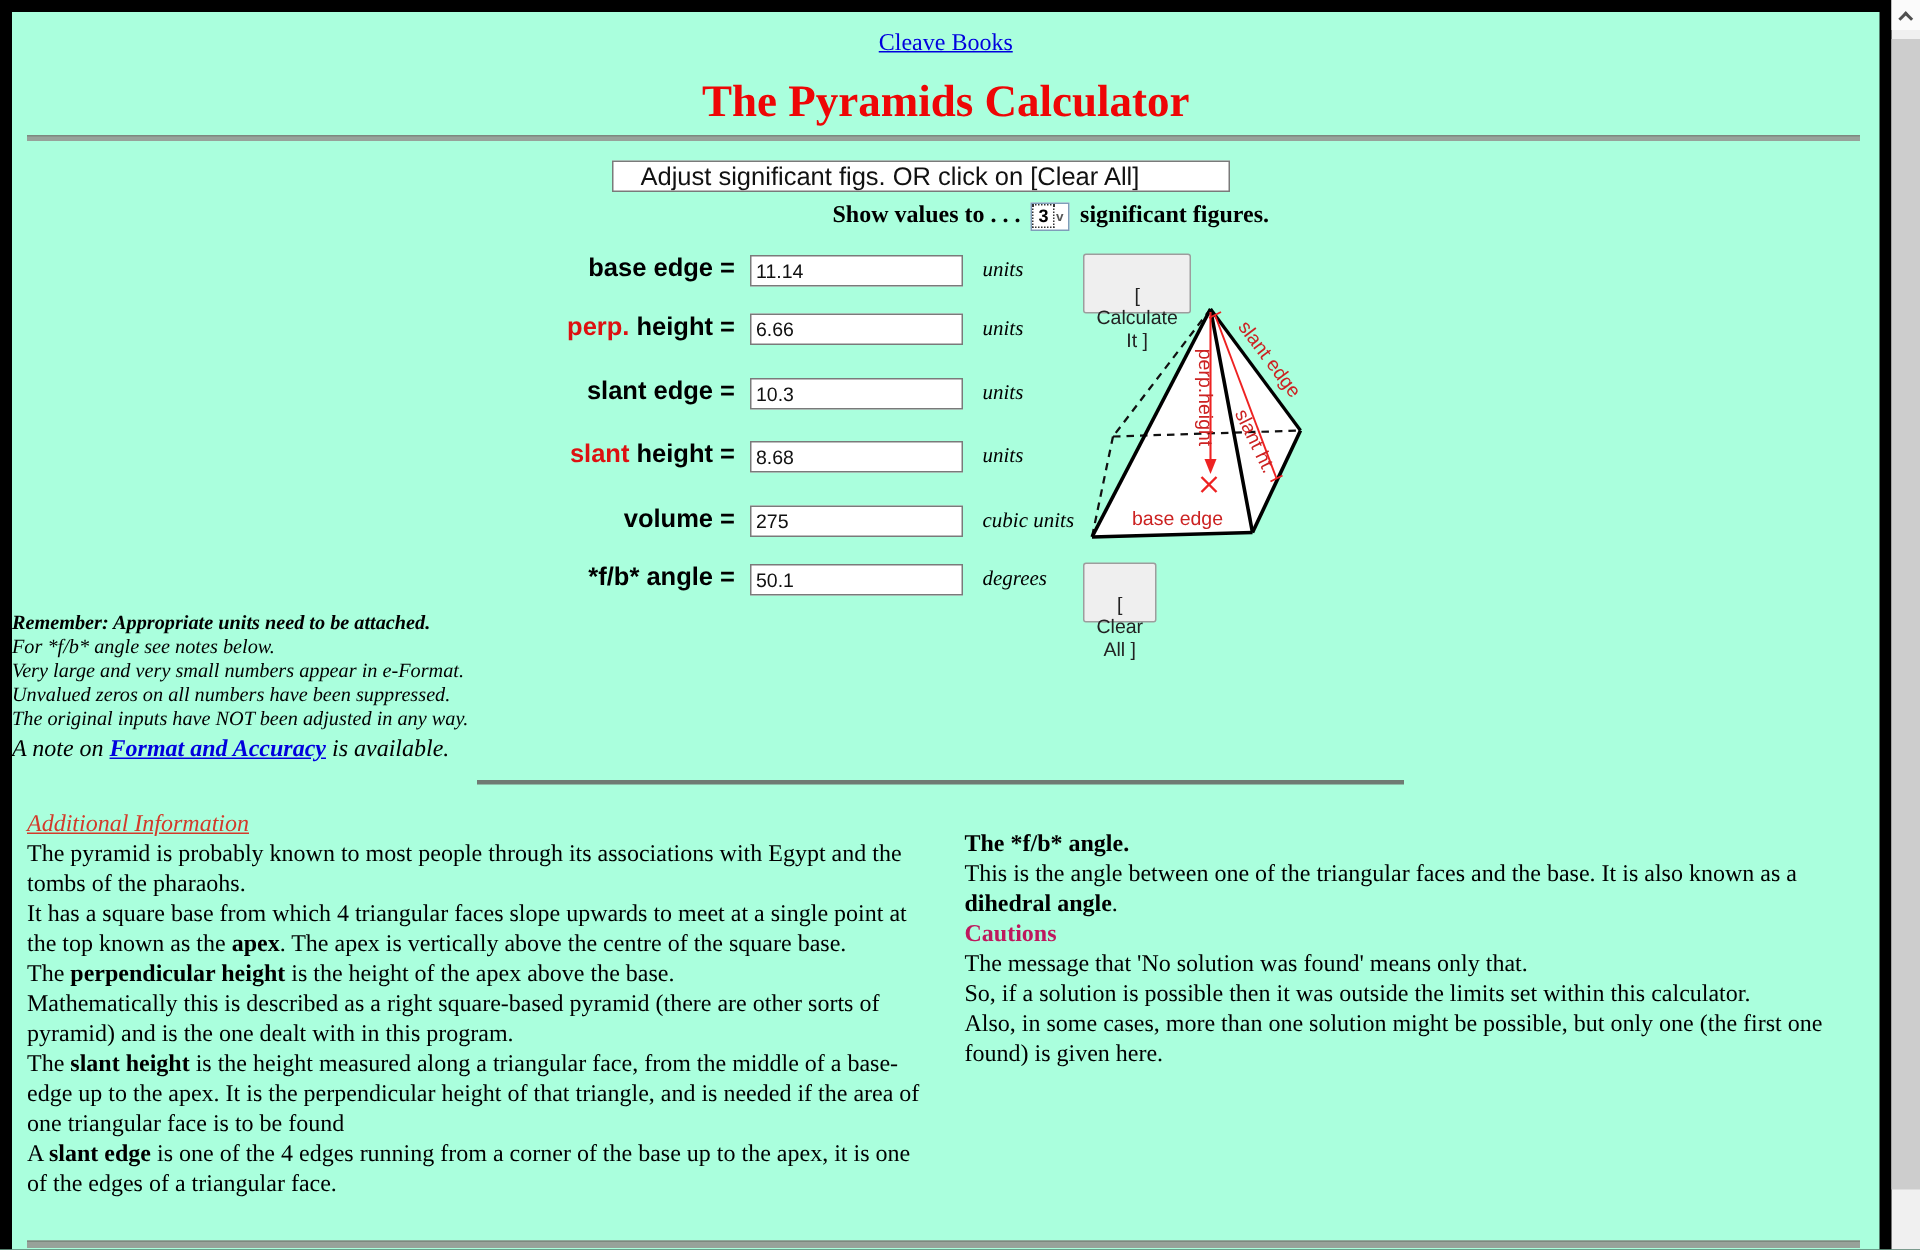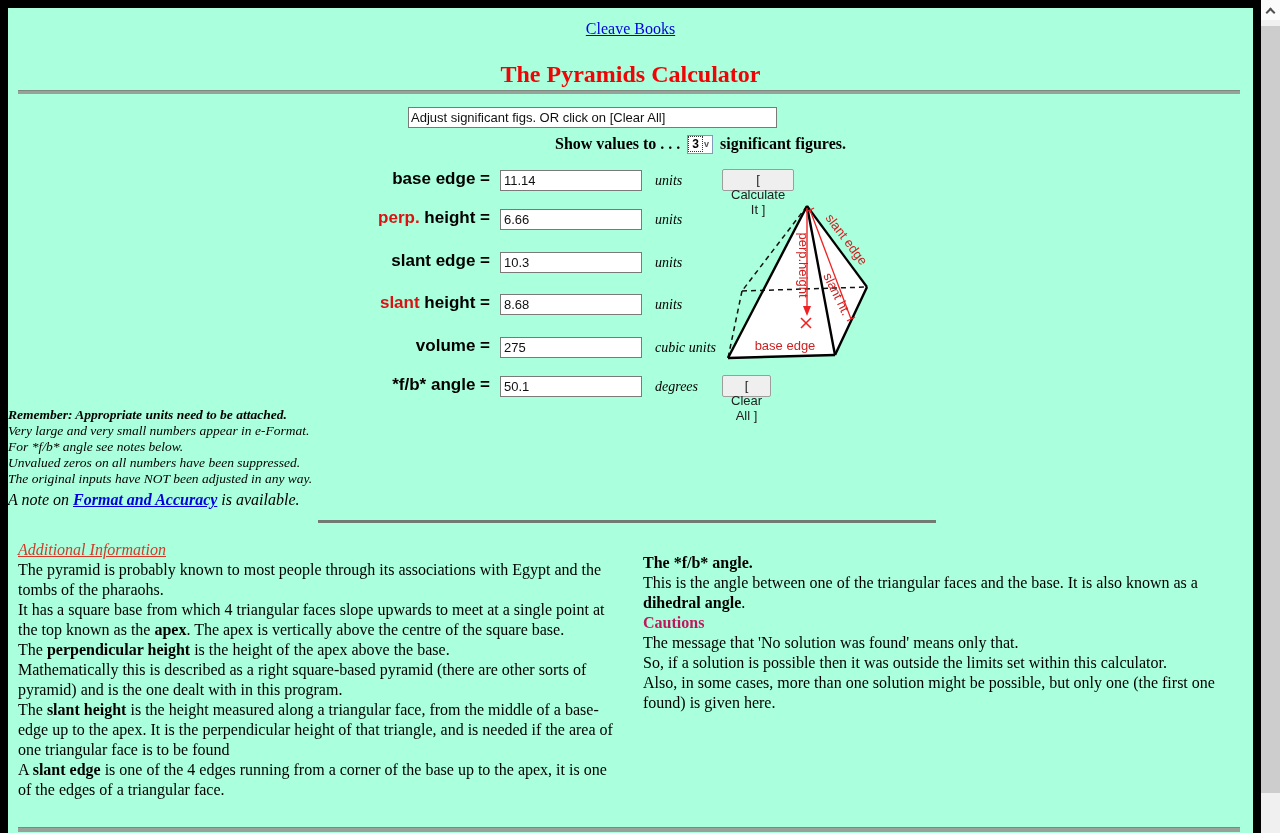"The Pyramids Calculator" .page-title { font-size: 24px -> 30px; margin-top: 23px -> 13px }
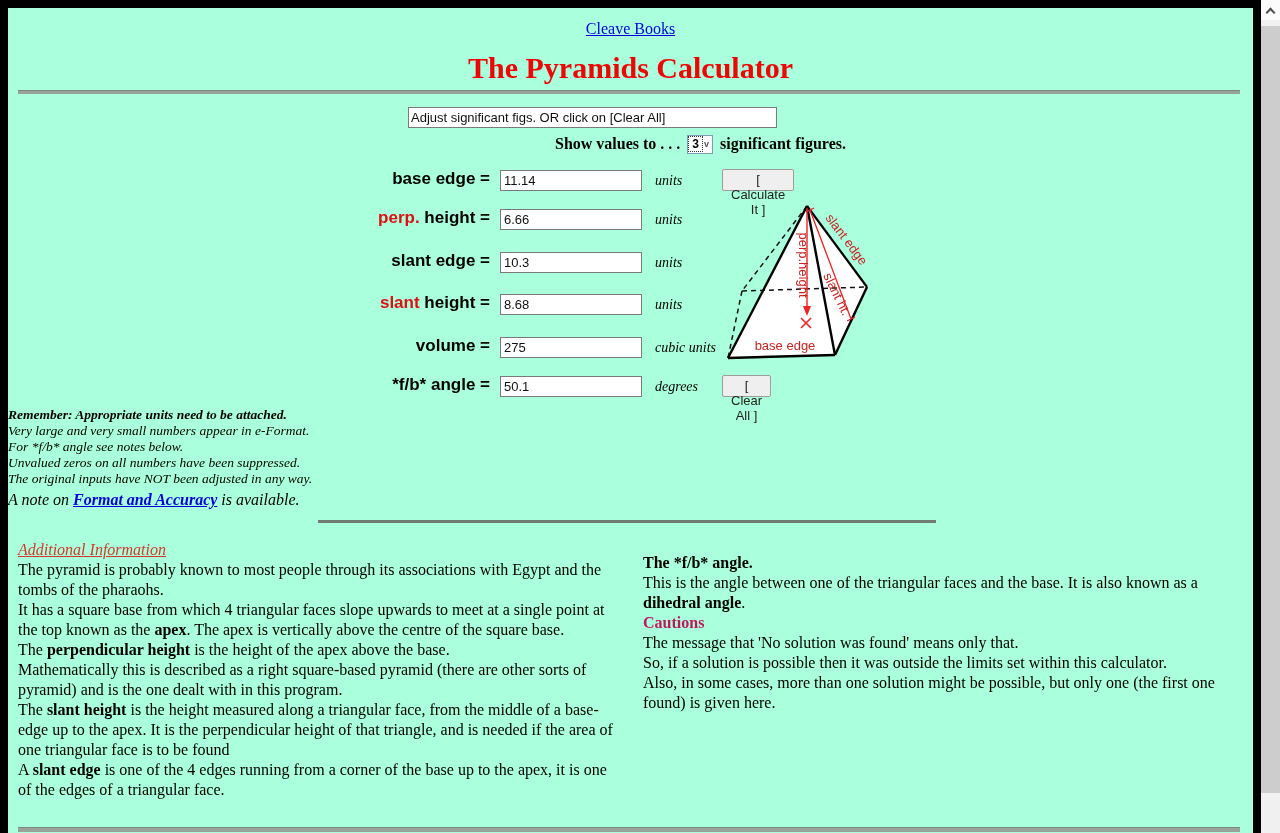"Adjust significant figs. OR click" .message-input { font-size: 13px -> 17px; padding: 1px 2px -> 1px 18px; width: 369px -> 412px }
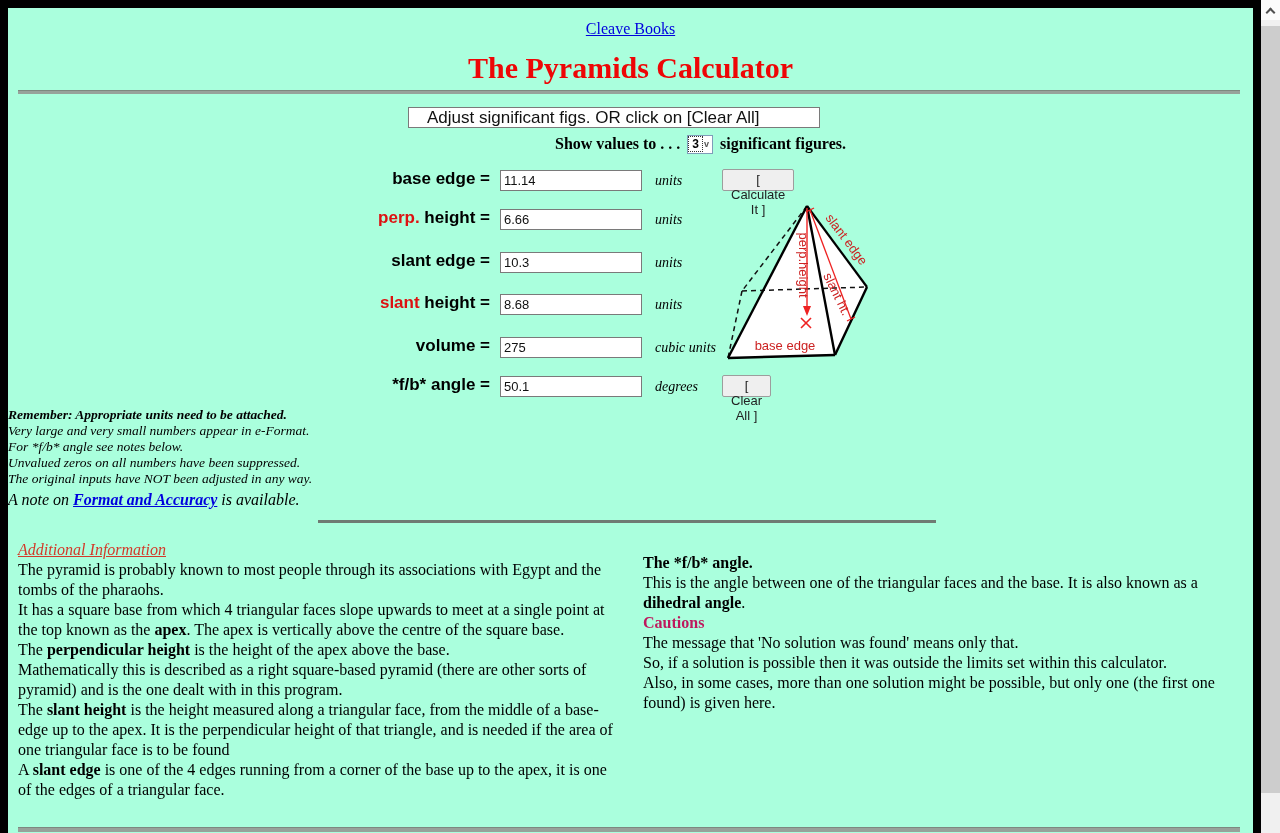"[ Calculate It ]" .calc-btn { padding: 2px 8px -> 19px 8px }
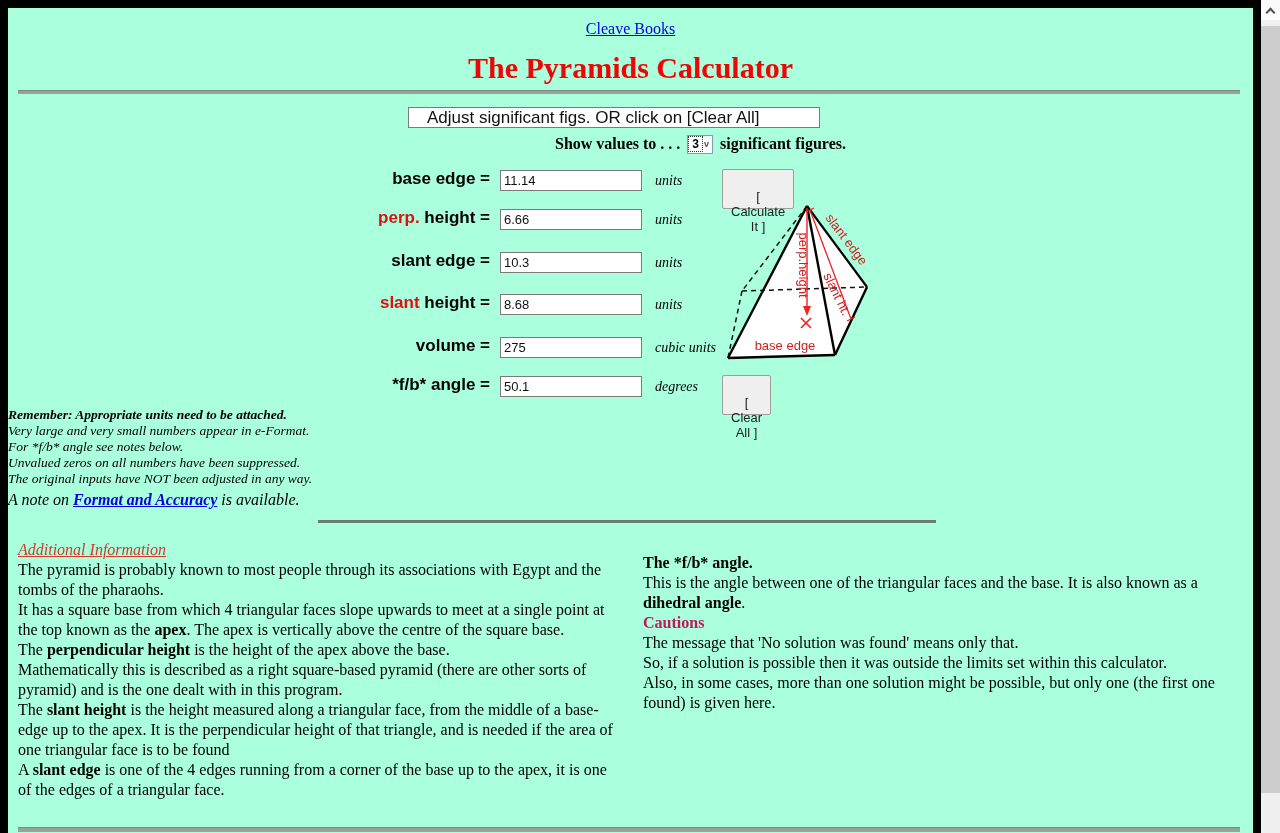"Very large and very small" div.n { order: before "For *f/b* angle see notes" -> after "For *f/b* angle see notes" }
